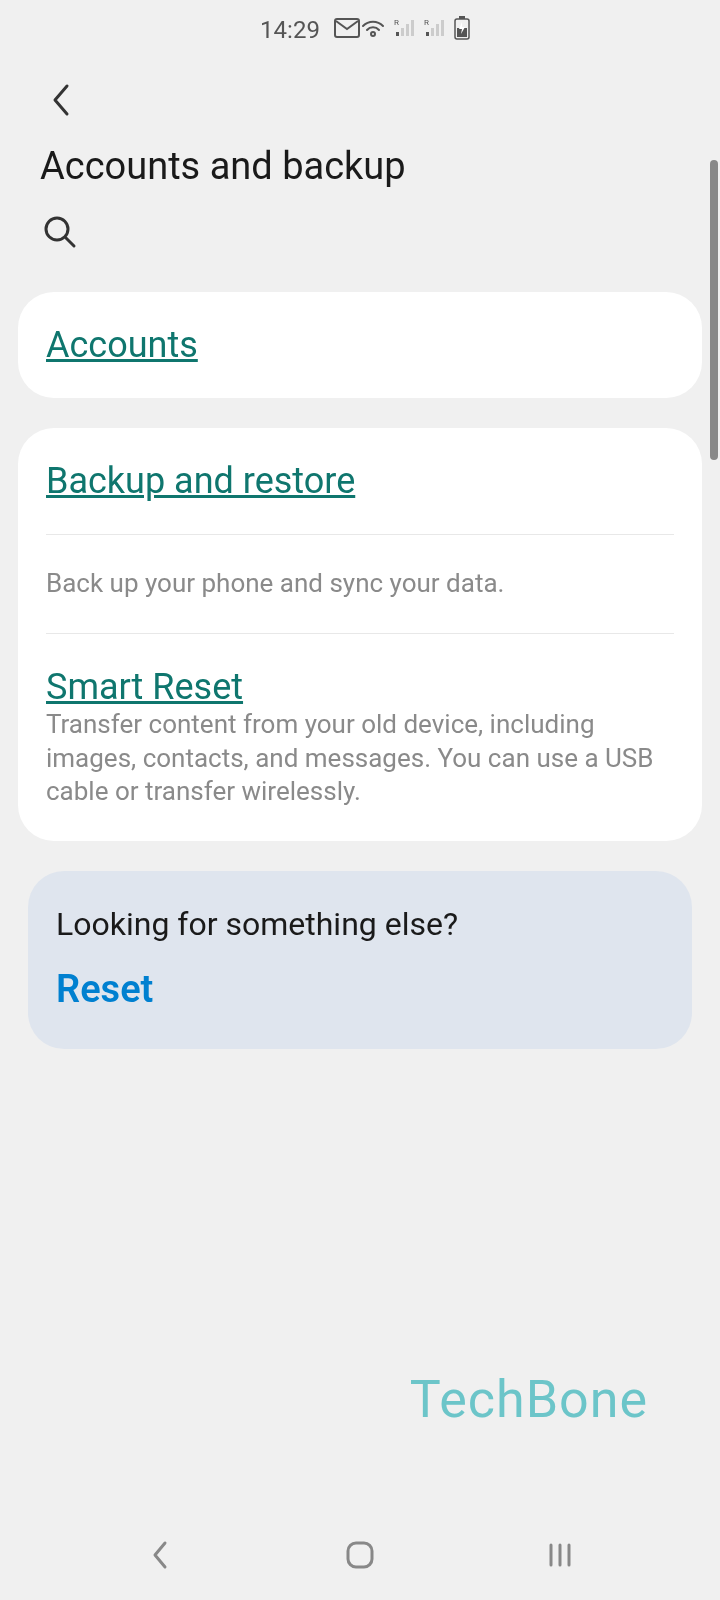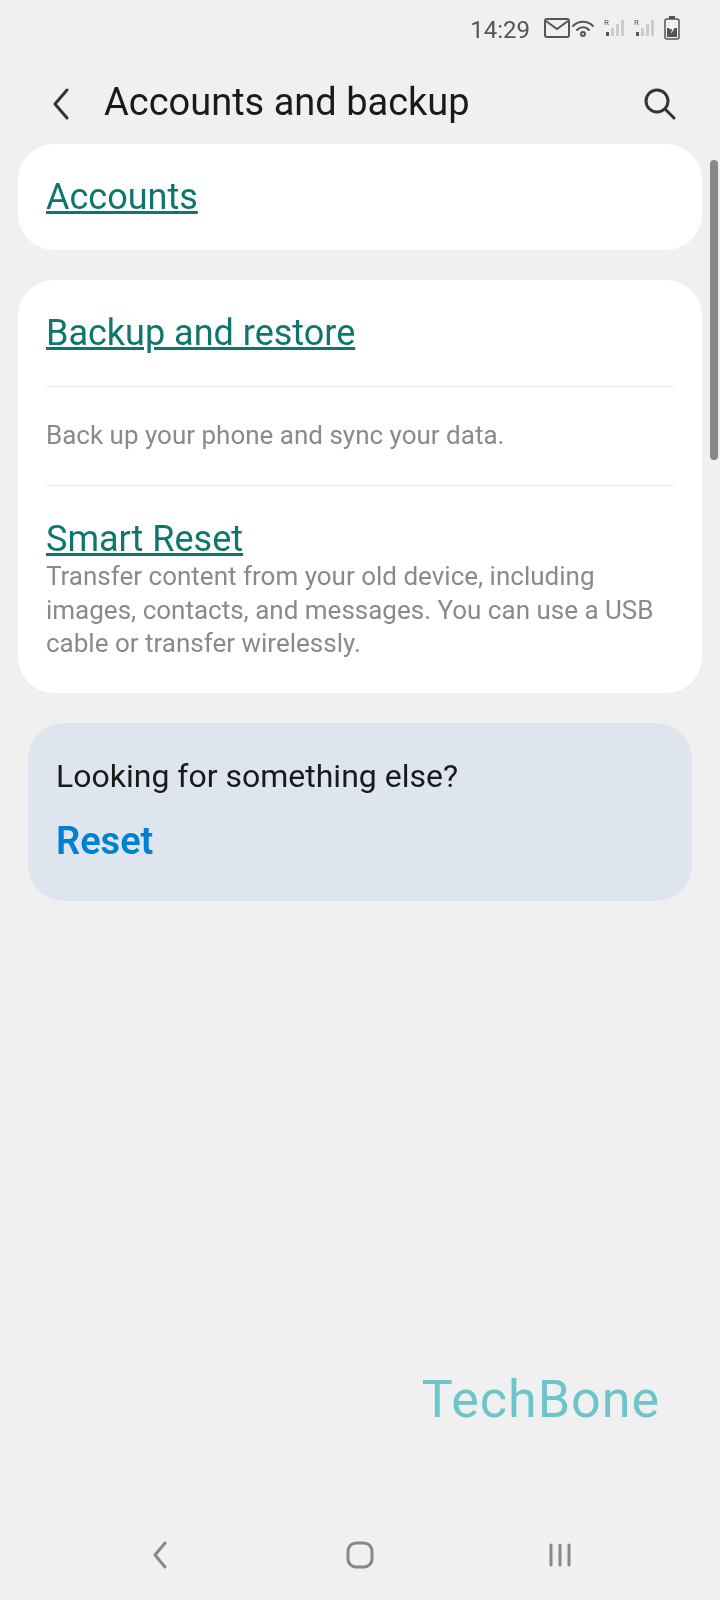"14:29" .status-bar { justify-content: flex-end -> center }
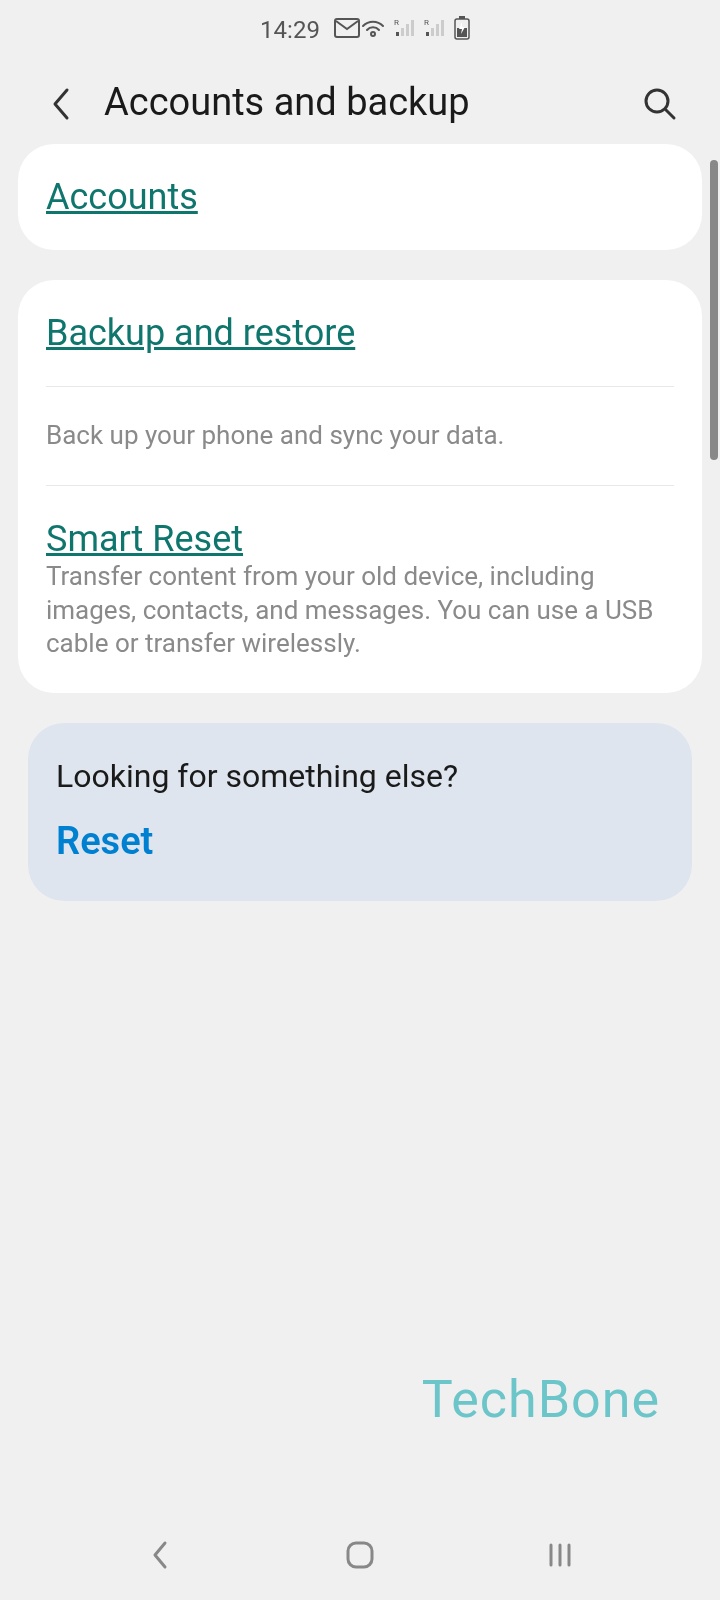"Accounts and backup" .header { align-items: flex-end -> flex-start; flex-direction: none -> column; padding: 20px 40px 20px 40px -> 20px 40px 40px 40px }
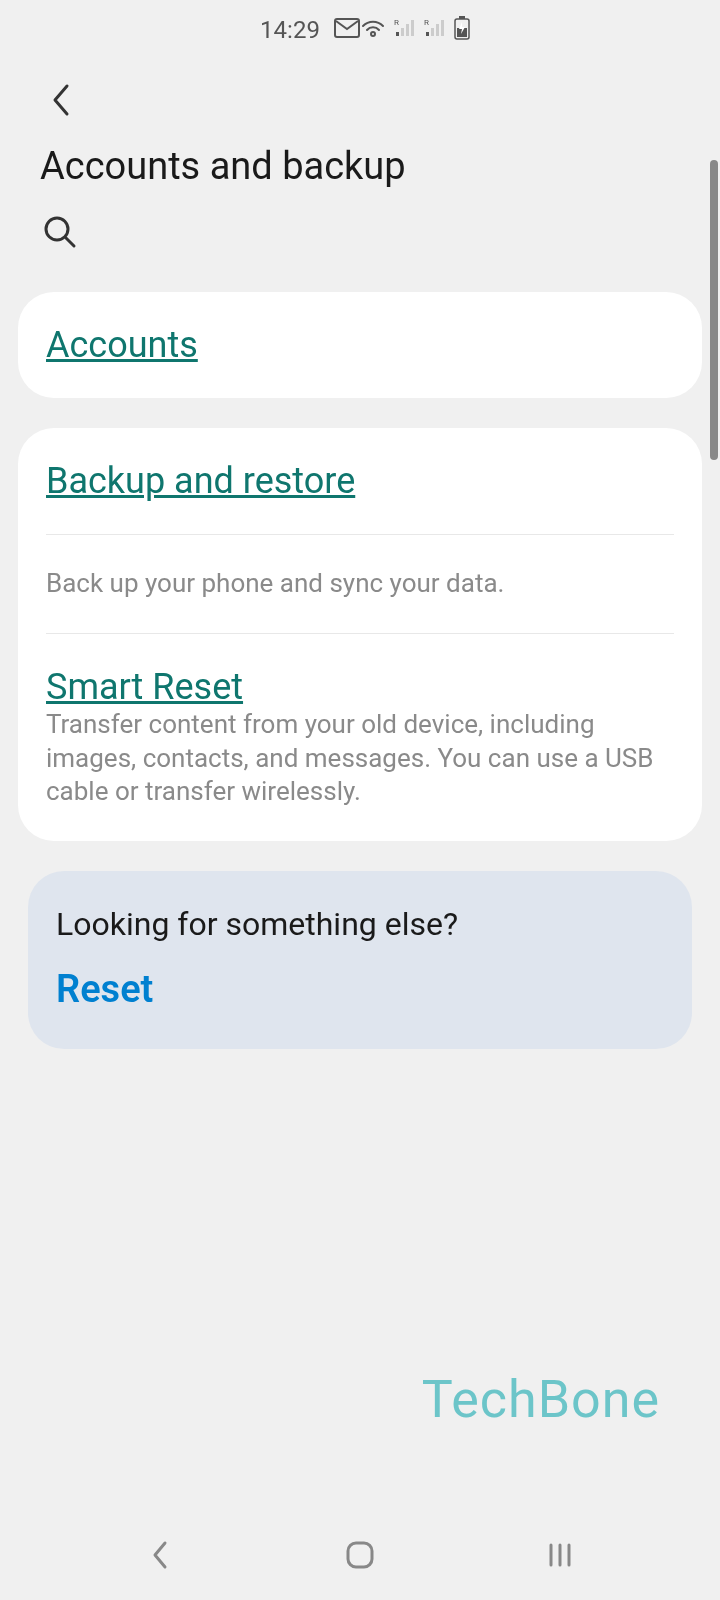"TechBone" .watermark { right: 60px -> 72px }
